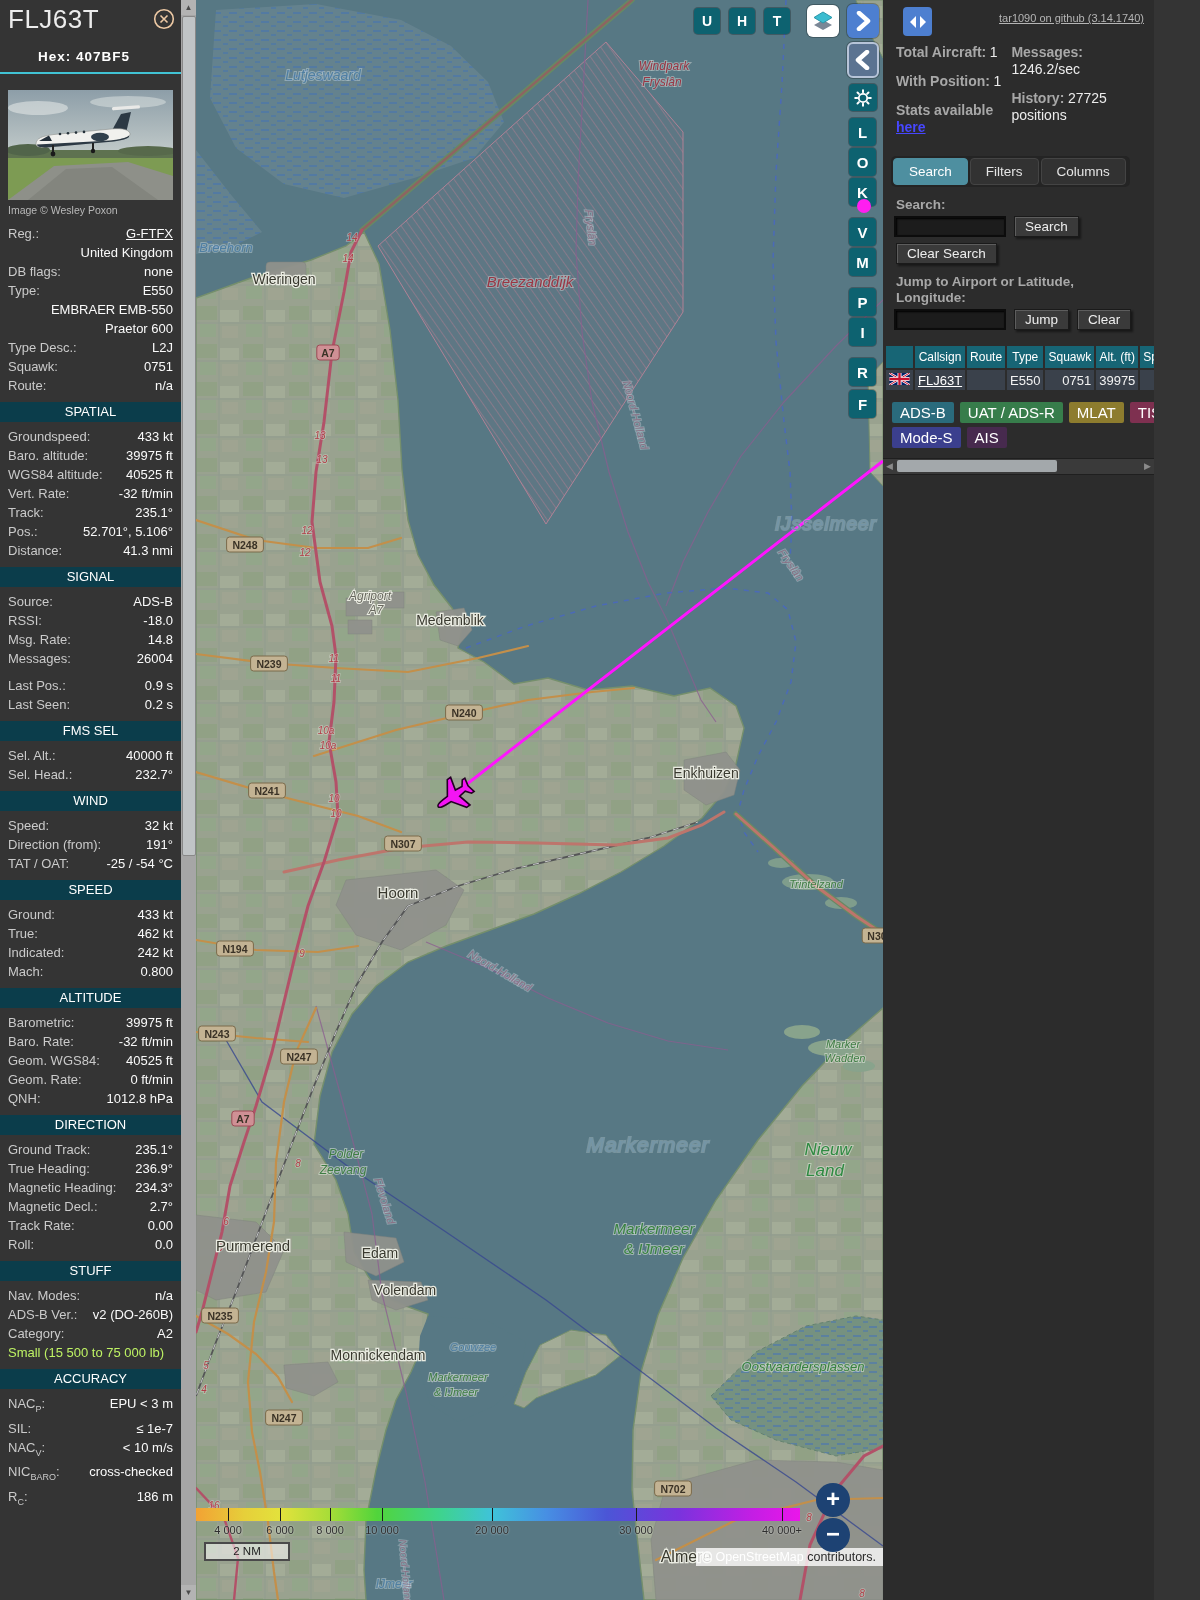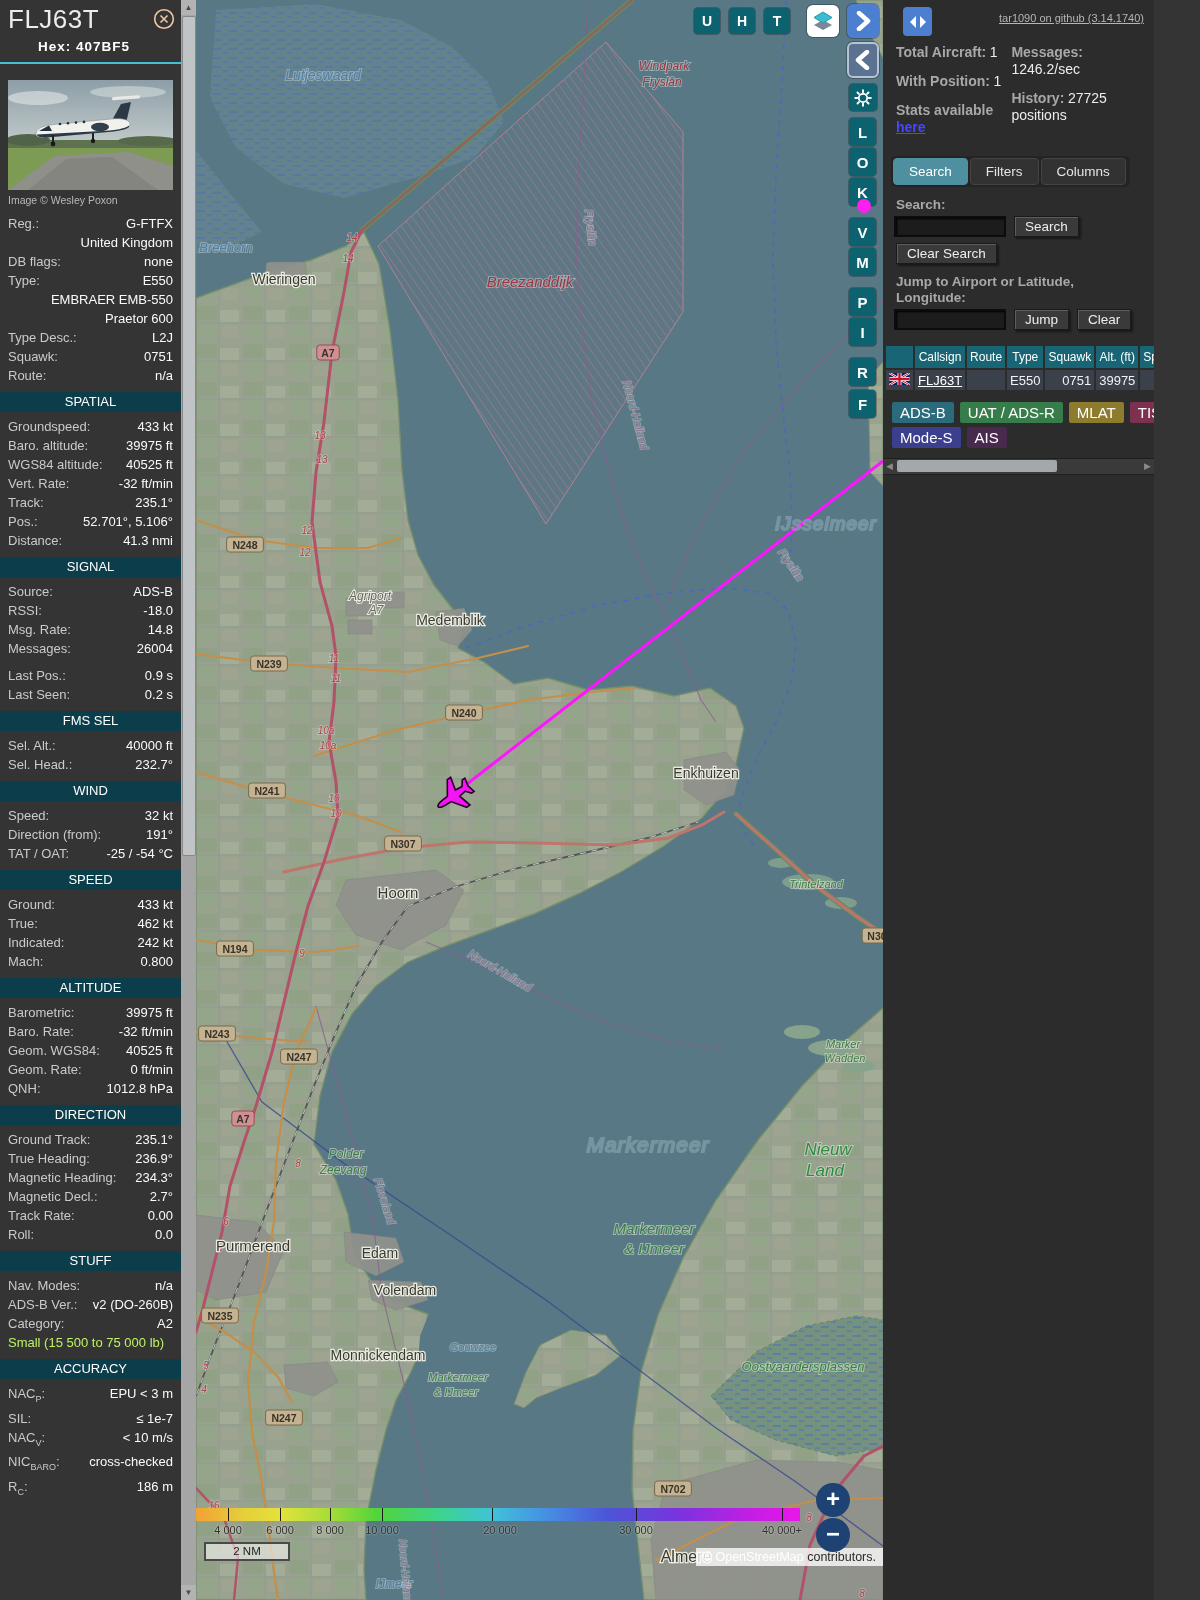"Hex: 407BF5" #sb-hex { margin-top: 4px -> 14px }
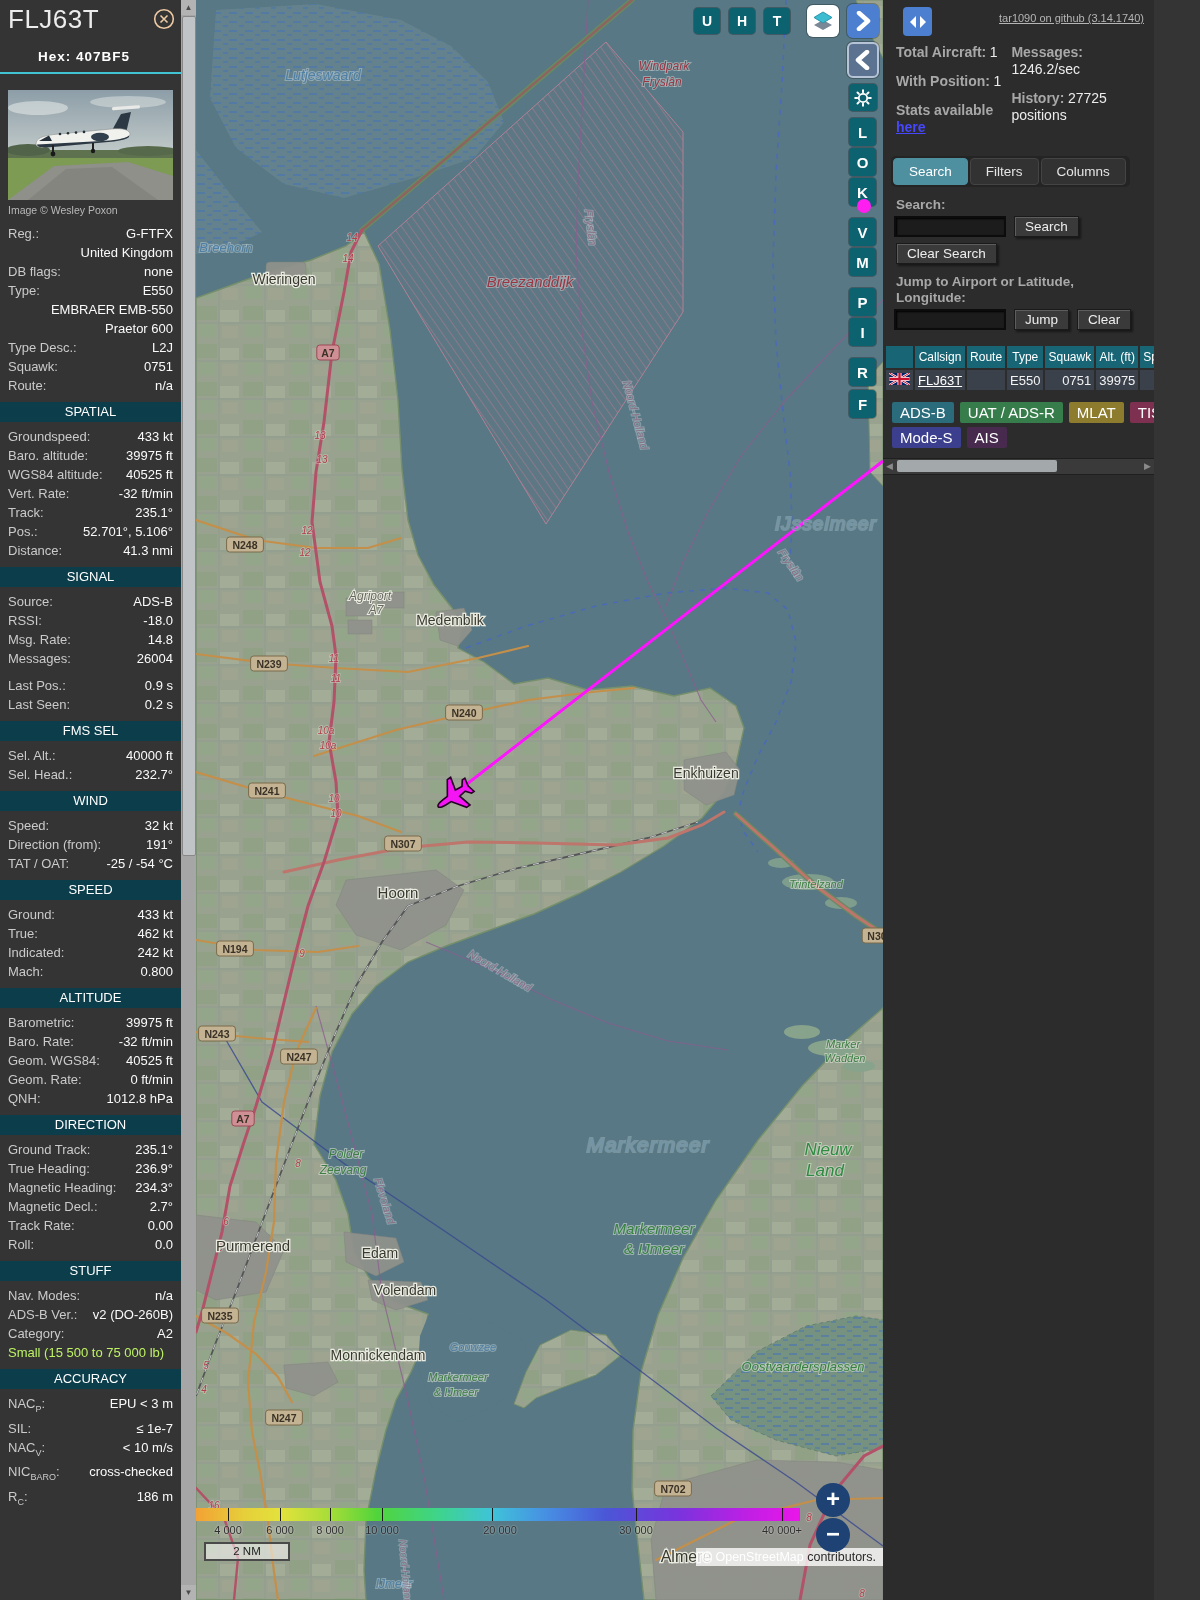"G-FTFX" .kvrow .v.link { text-decoration: none -> underline }
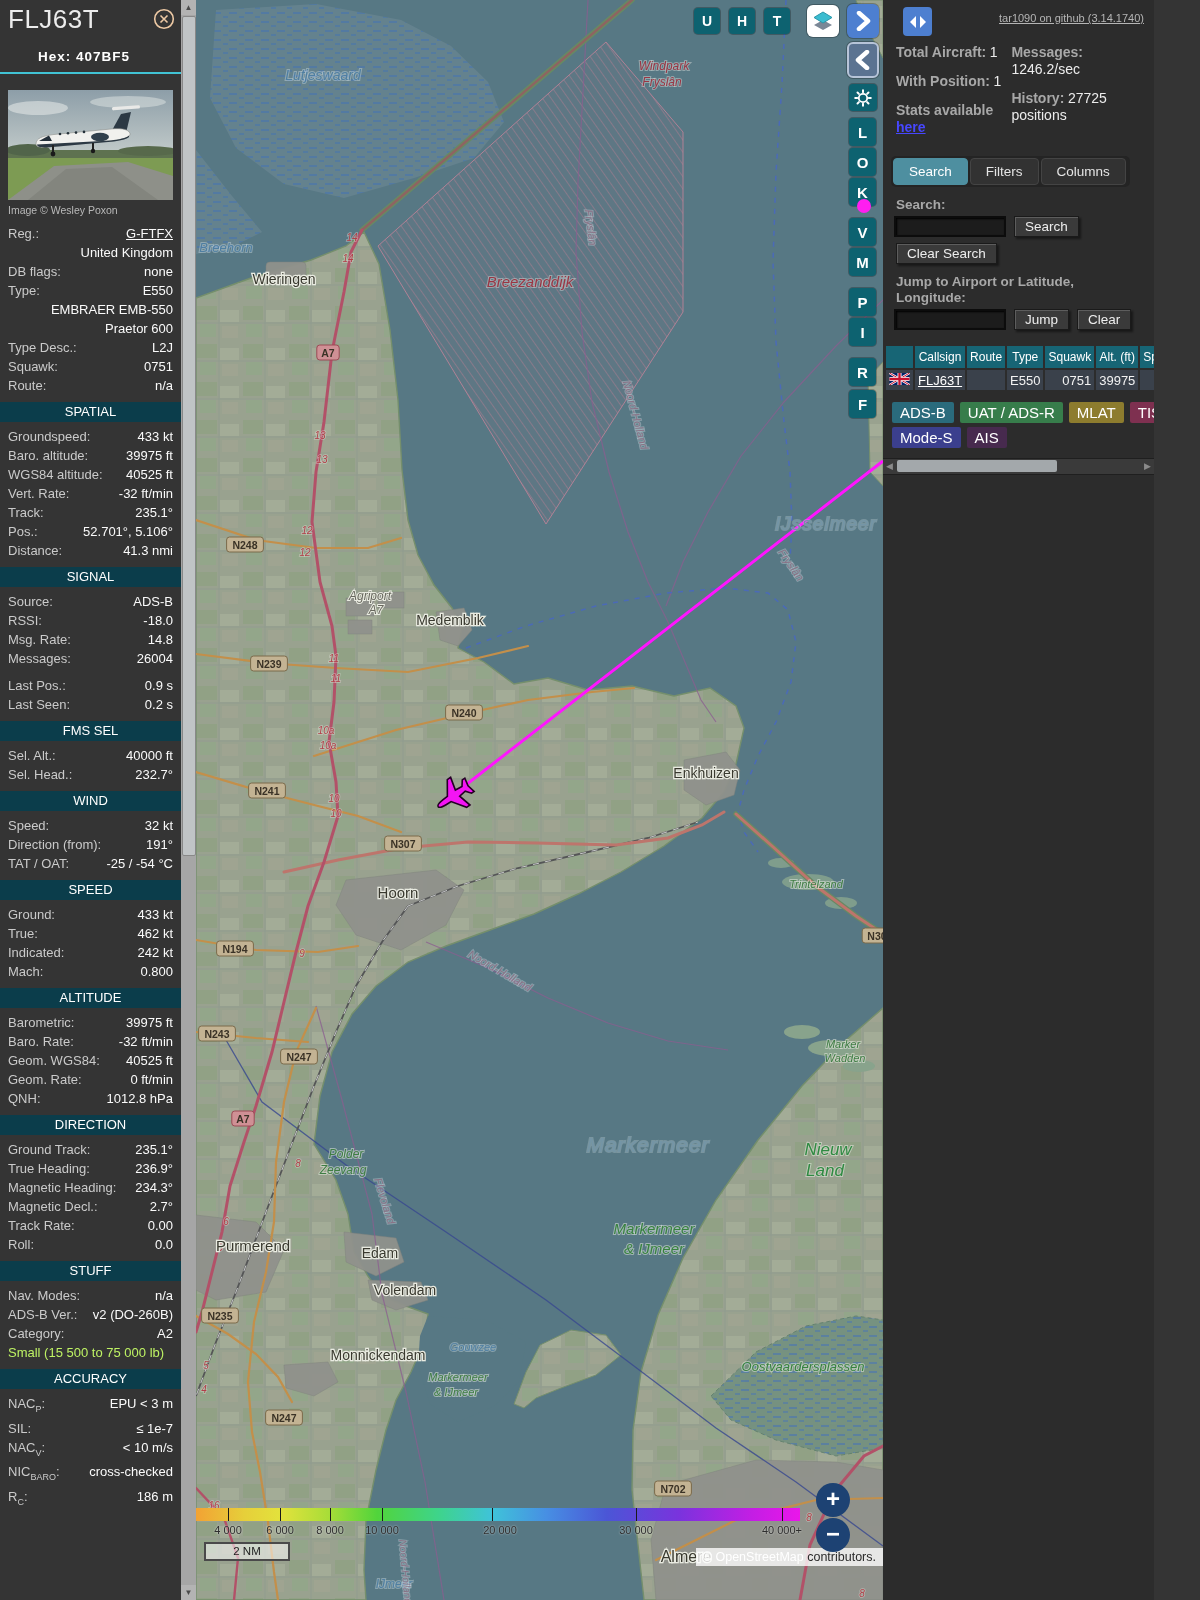"20 000" div.llabel { left: 304px -> 296px }
